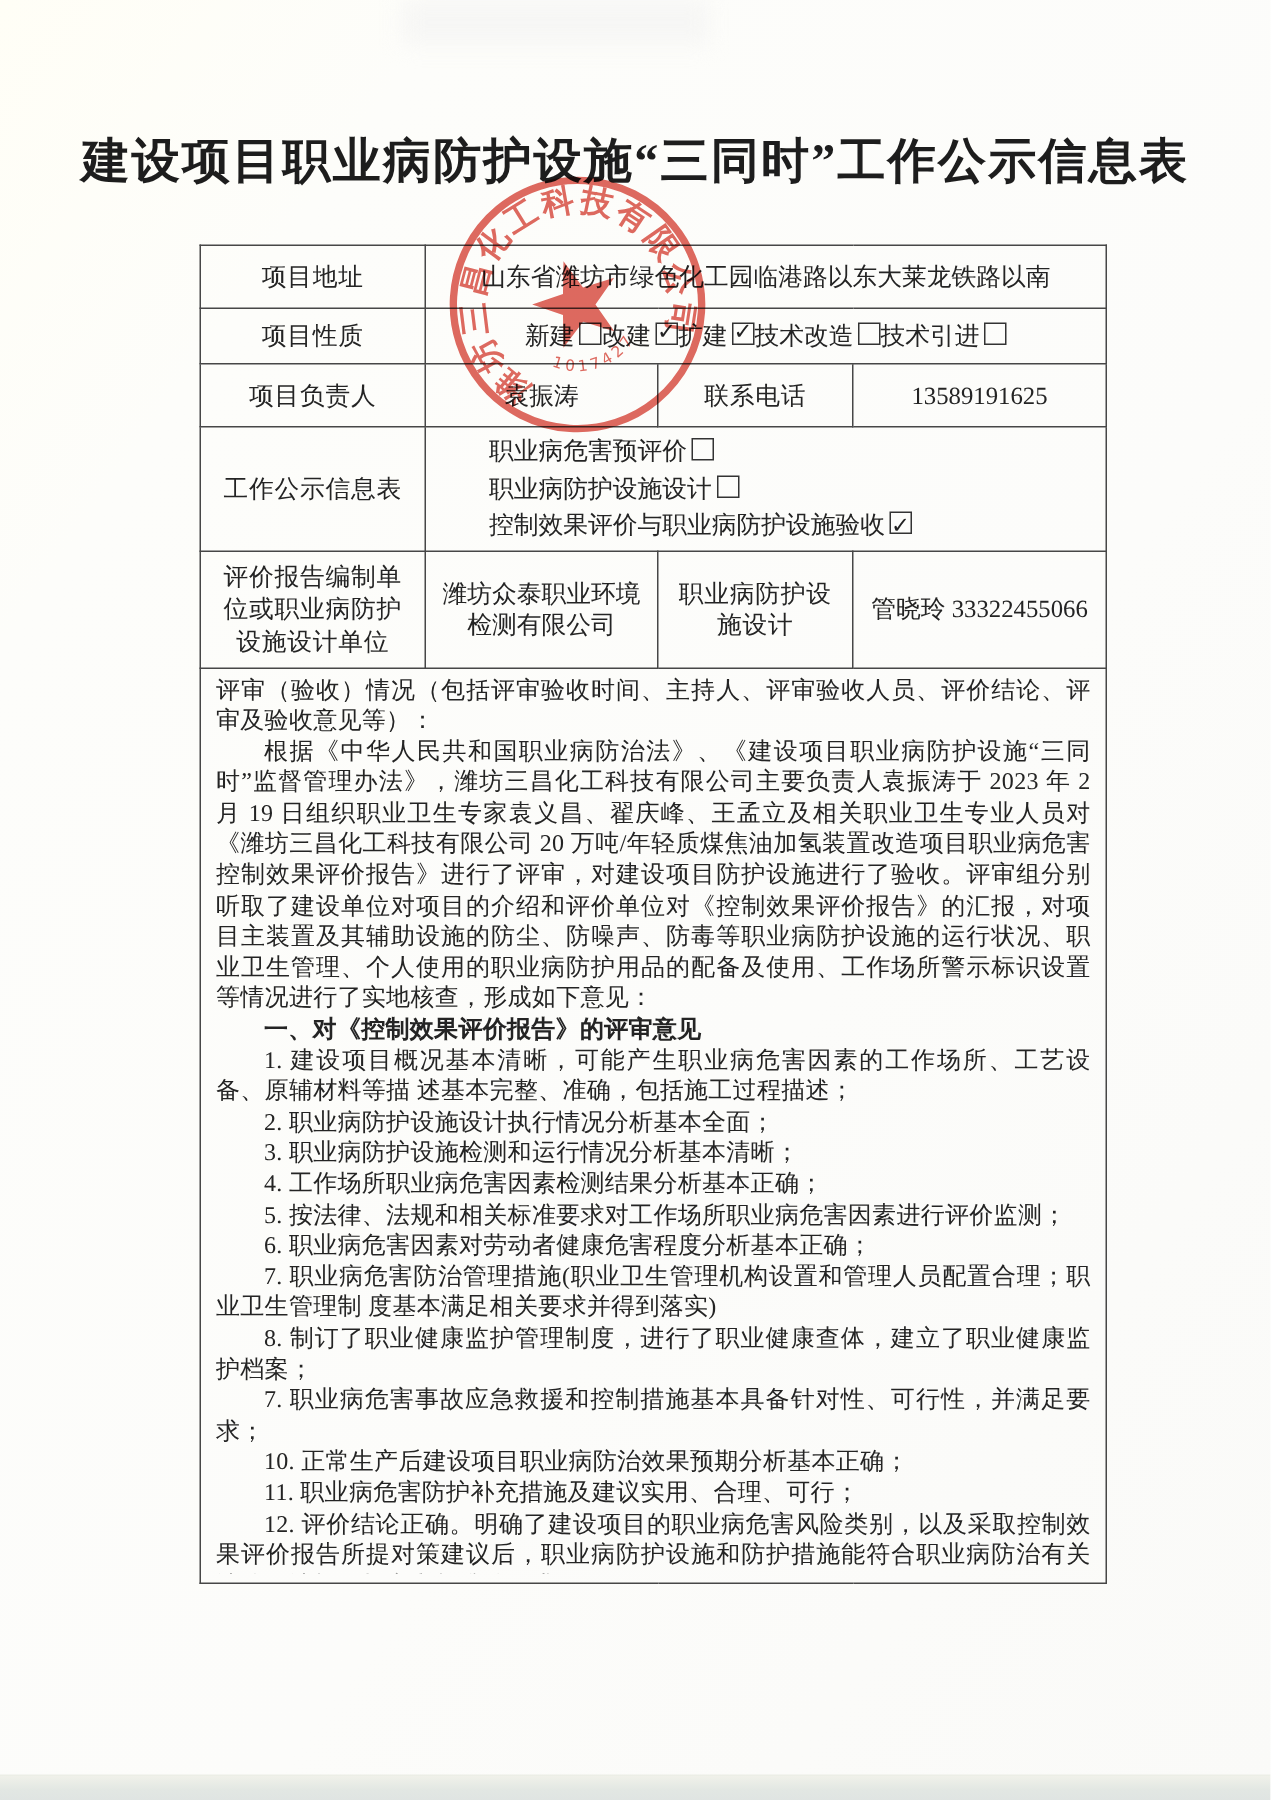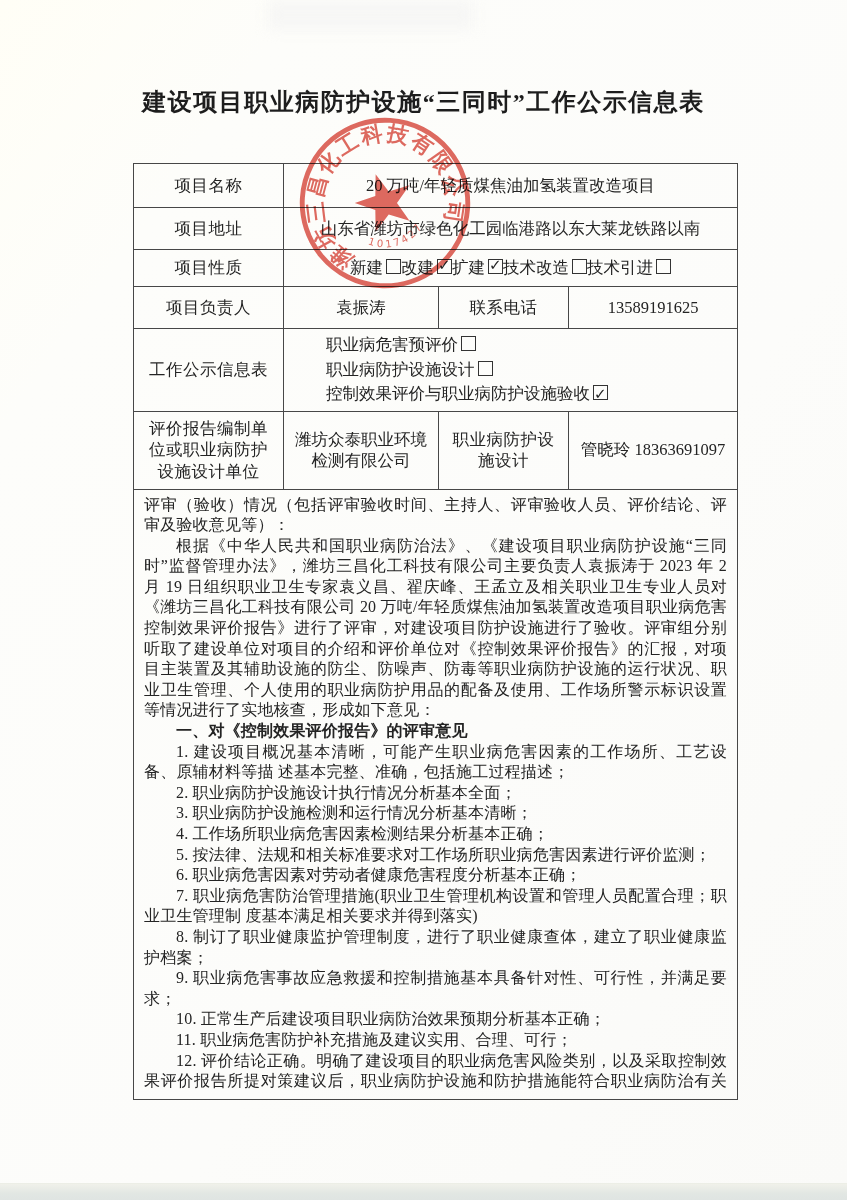"建设项目职业病防护设施“三同时”工作公示信息表" .doc-title { font-size: 24px -> 32px }
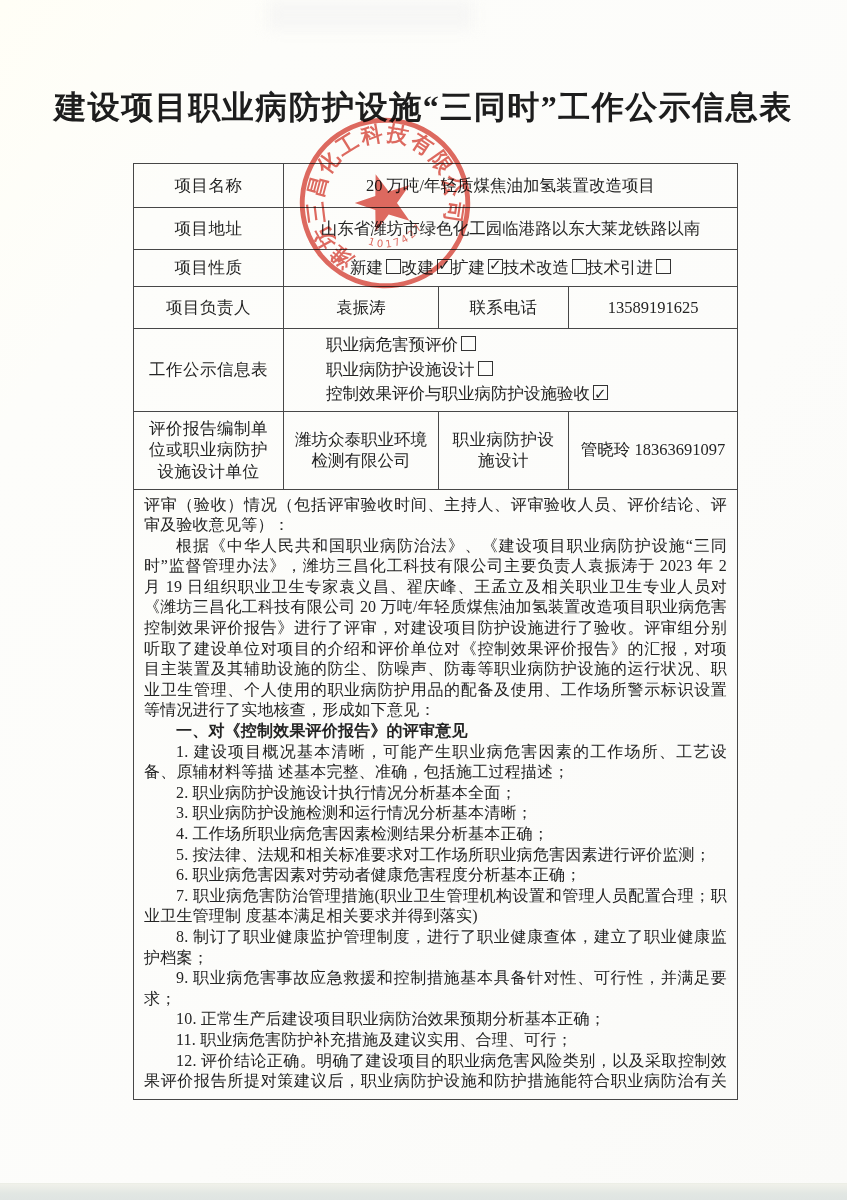"项目名称" tr { html: <tr> <td>项目名称</td> <td>20 万吨/年轻质煤焦油加氢装置改造项目</td> </tr> -> none }
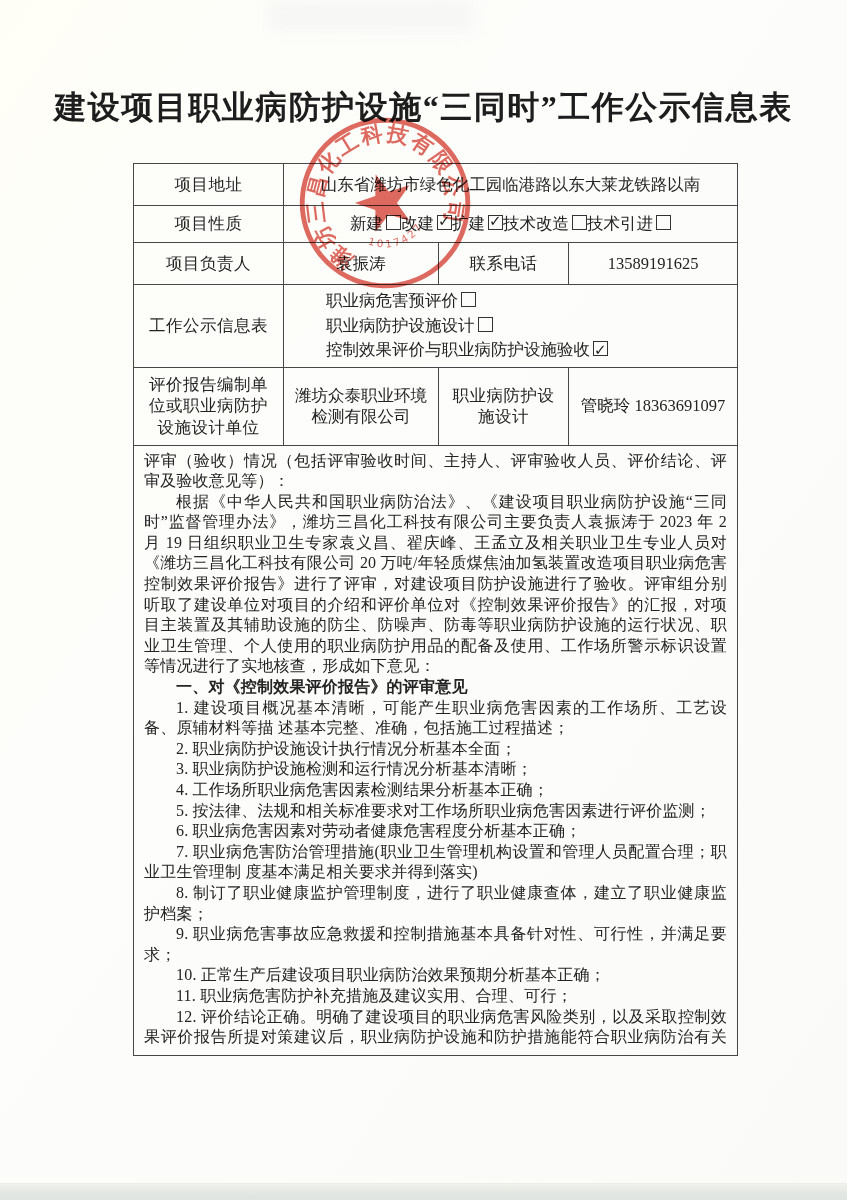"管晓玲 18363691097" td.ctr { text: 18363691097 -> 33322455066 }
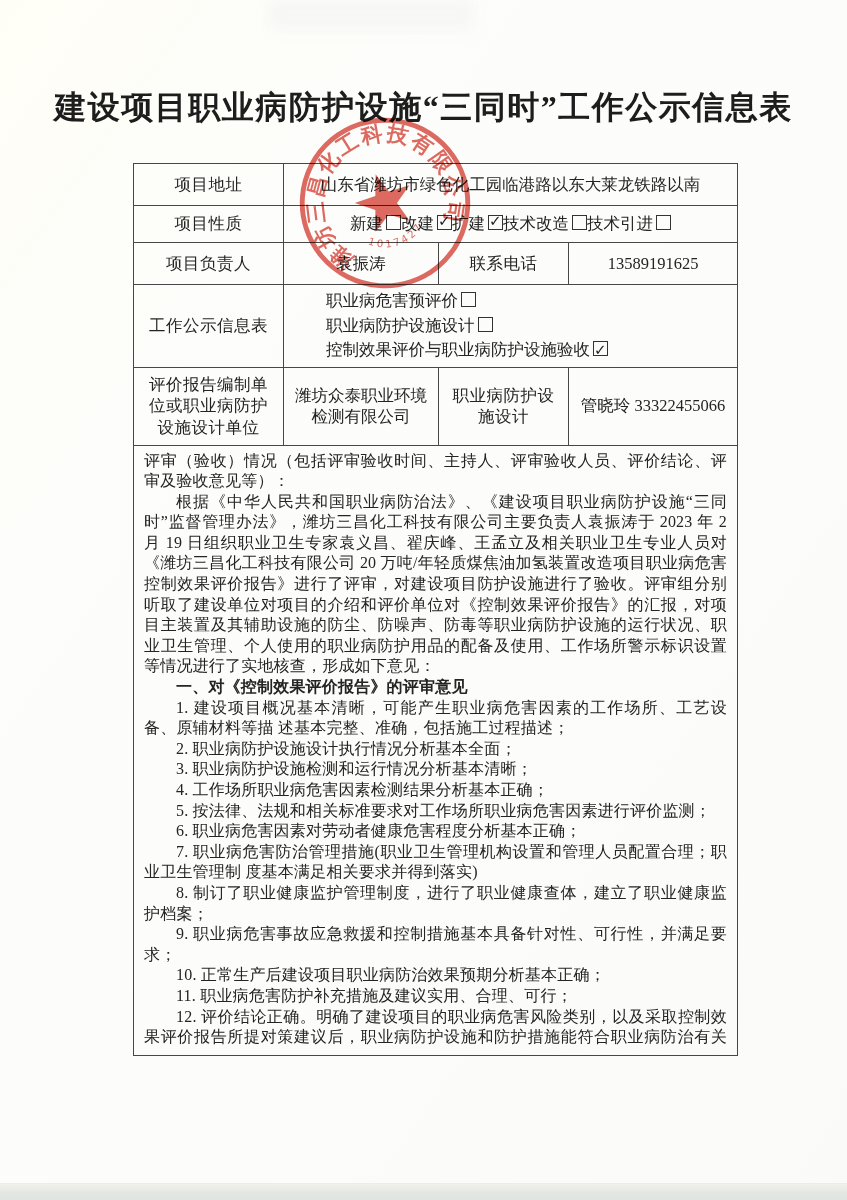"9. 职业病危害事故应急救援和控制措施基本具备针对性、可行性，并满足要求；" p.rv-p { text: 9 -> 7 }
